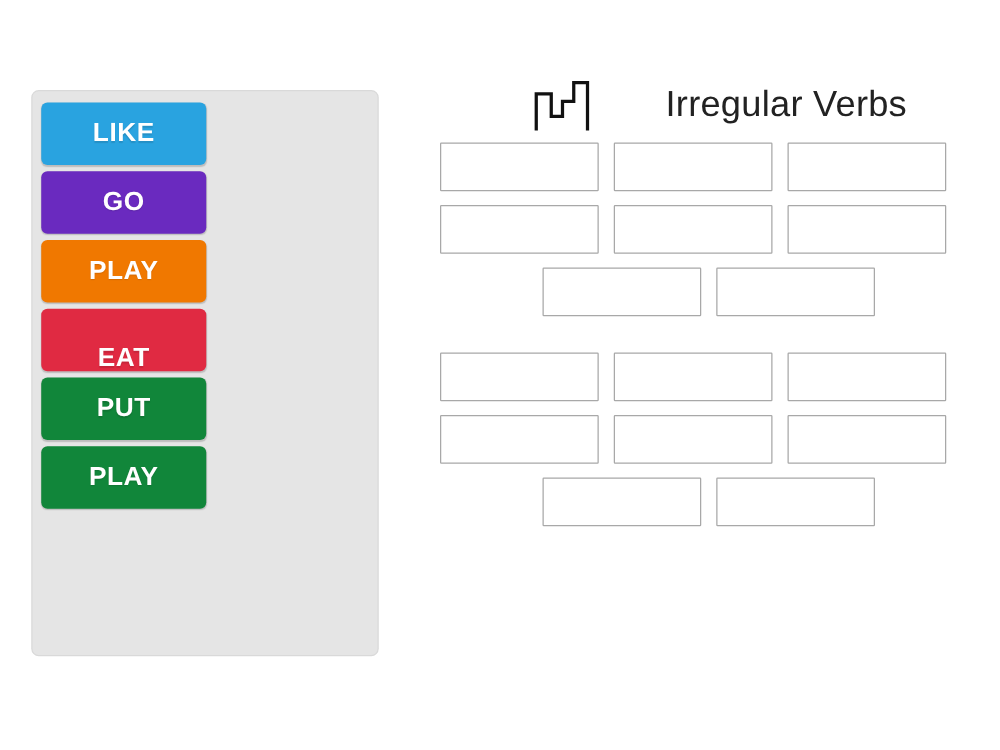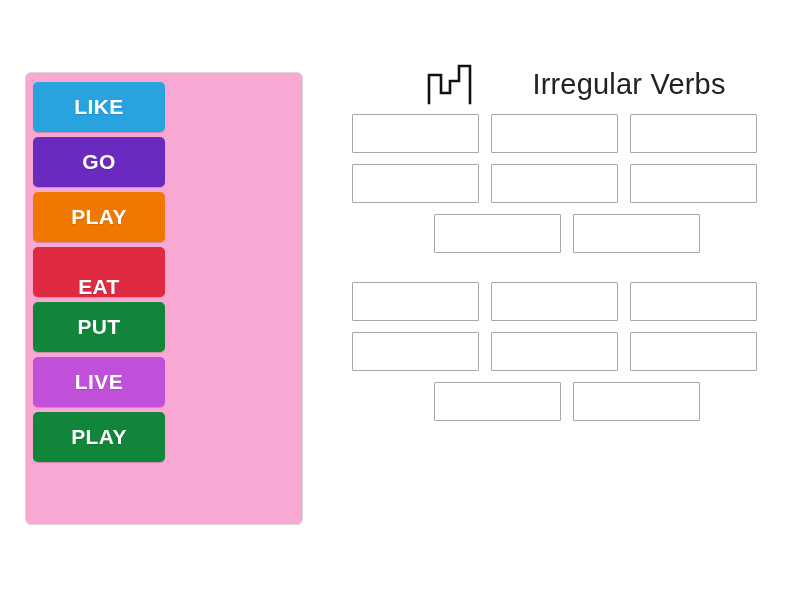"LIKE" .tile-tray { background: #f9a8d4 -> #e5e5e5 }
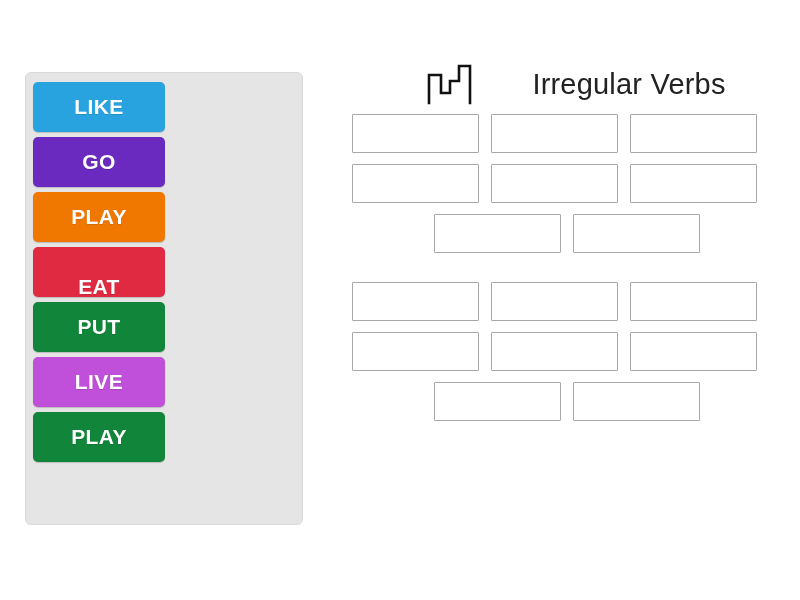"LIVE" div.tile { html: <div> <span>LIVE</span> </div> -> none }
